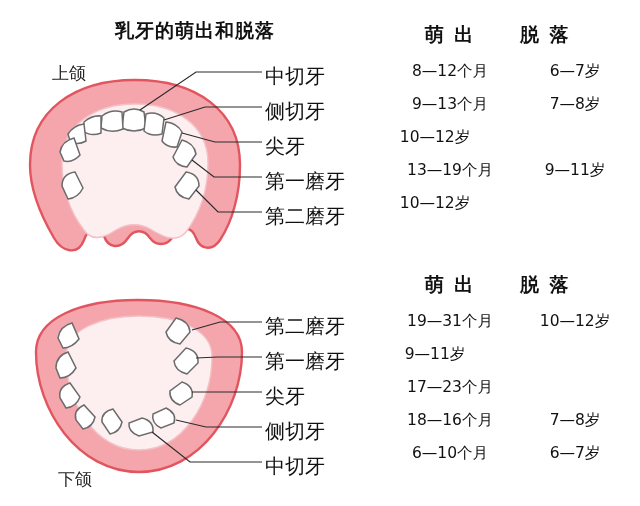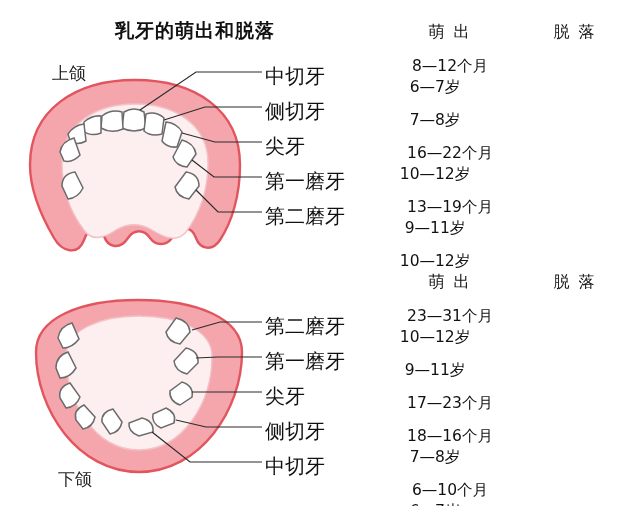"萌 出" .thead { font-size: 16px -> 19px; font-weight: normal -> bold }
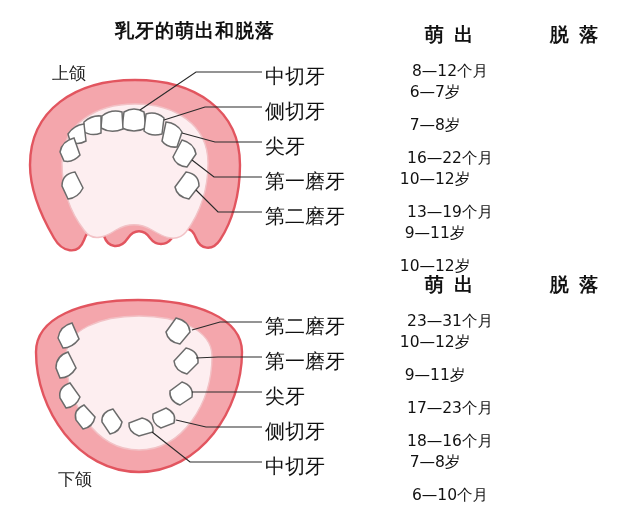"脱 落" .thead .c1 { text-align: center -> left }
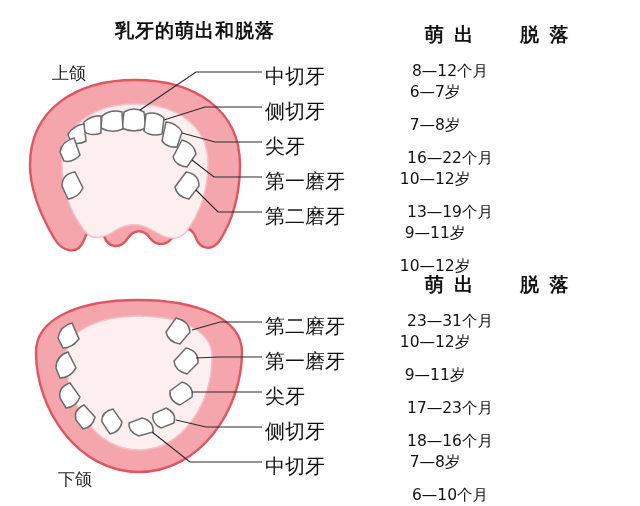"8—12个月" .trow { flex-direction: column -> none }
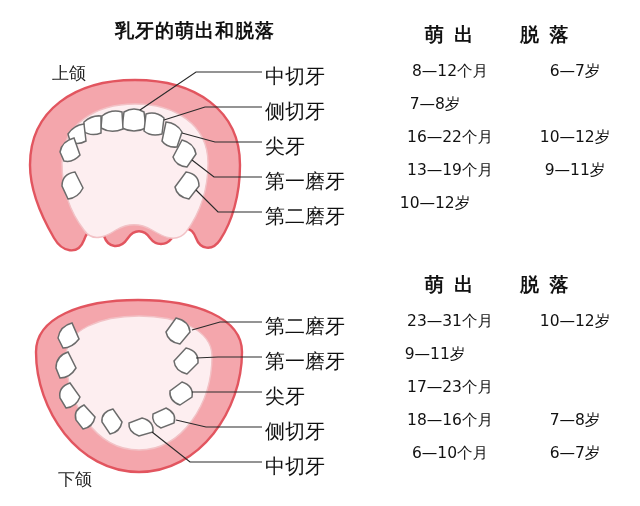"9—13个月" div.c0 { html: none -> <div>9—13个月</div> }
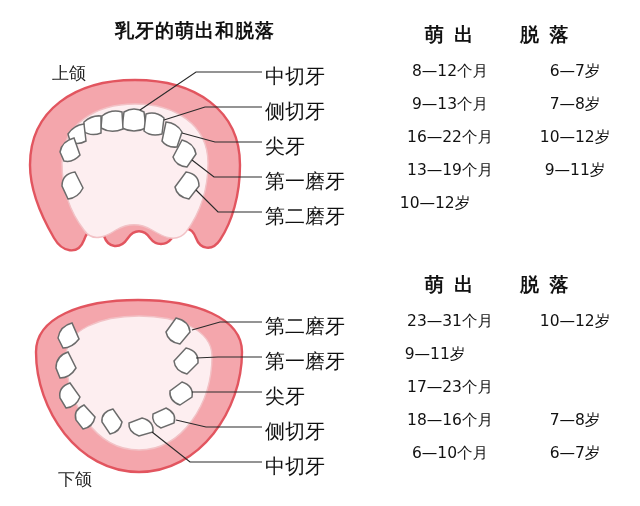"16—22个月" div.c0 { html: <div>16—22个月</div> -> none }
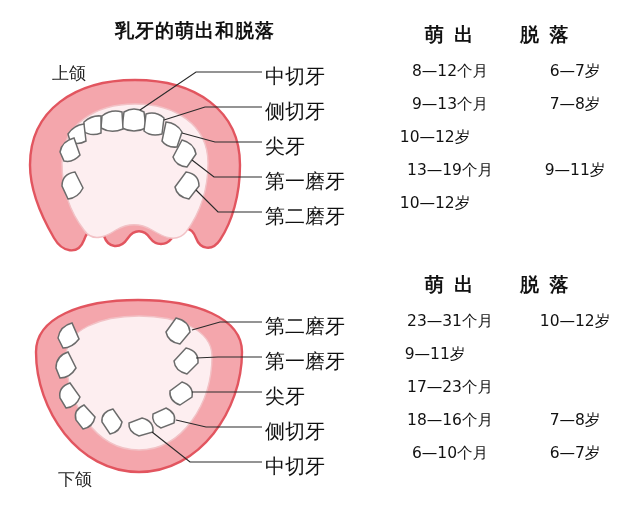"23—31个月" div.c0 { text: 23 -> 19 }
